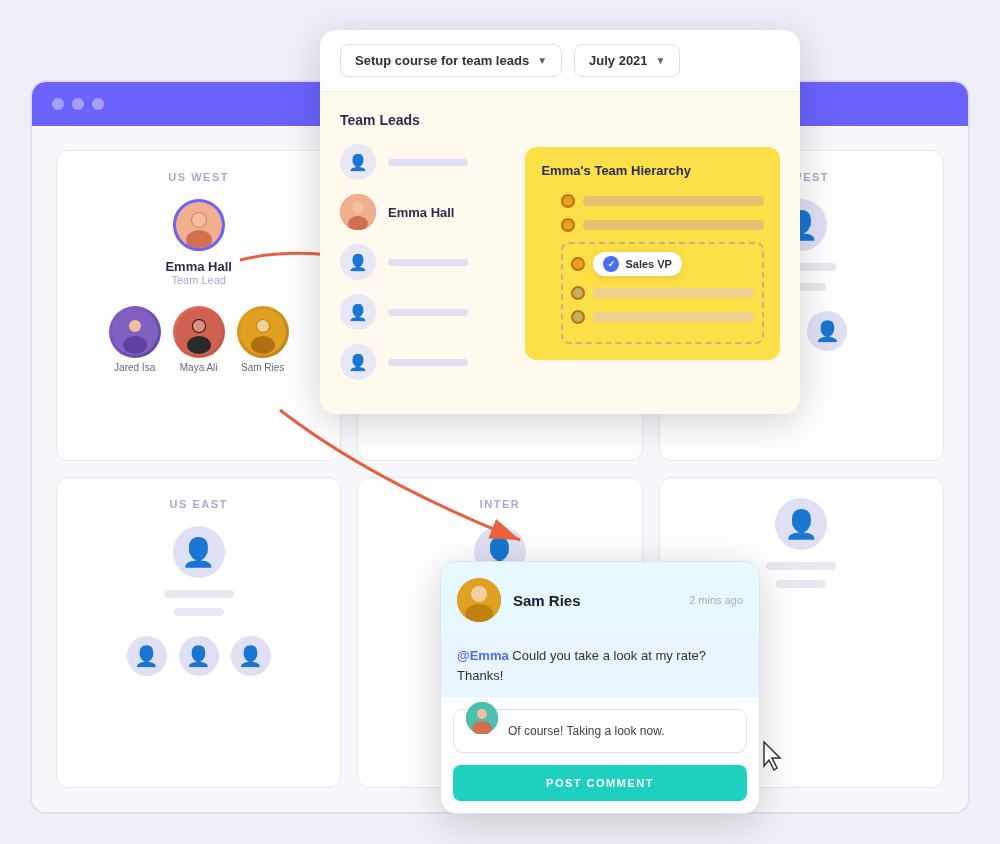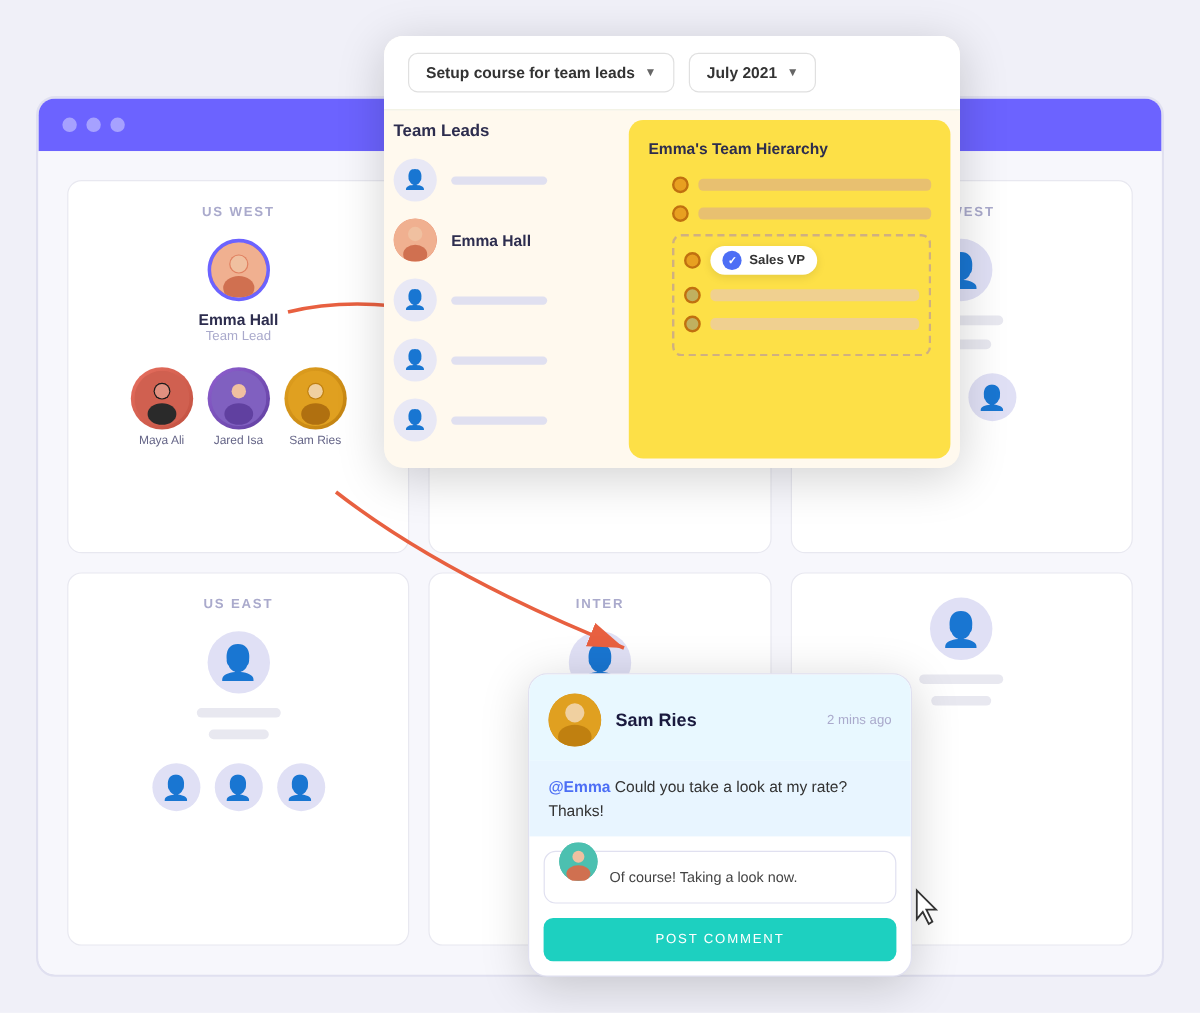"Team Leads" .popup-body { align-items: none -> center; padding: 8px -> 20px }
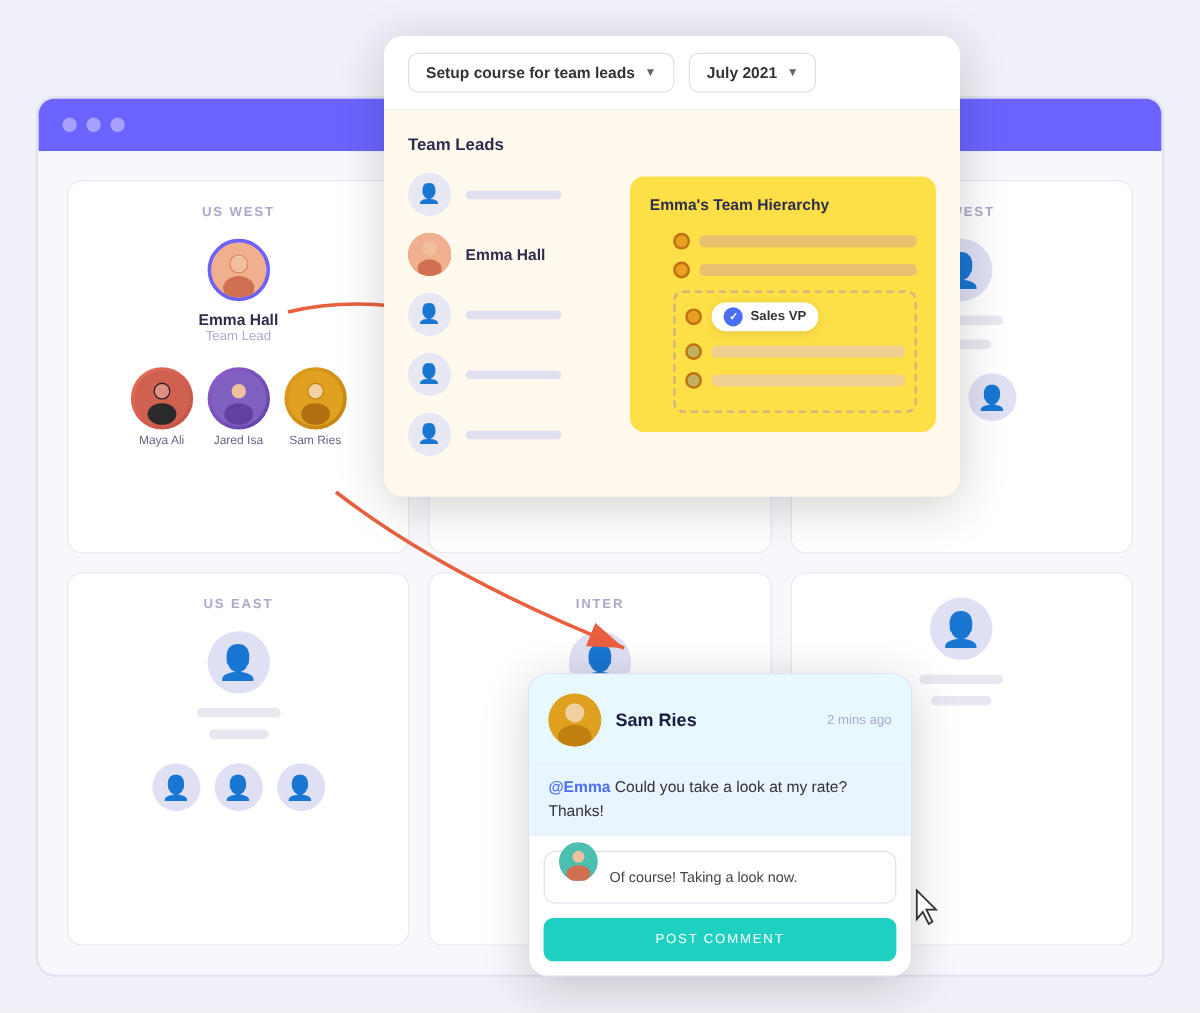"Maya Ali" div.member-item { order: before "Jared Isa" -> after "Jared Isa" }
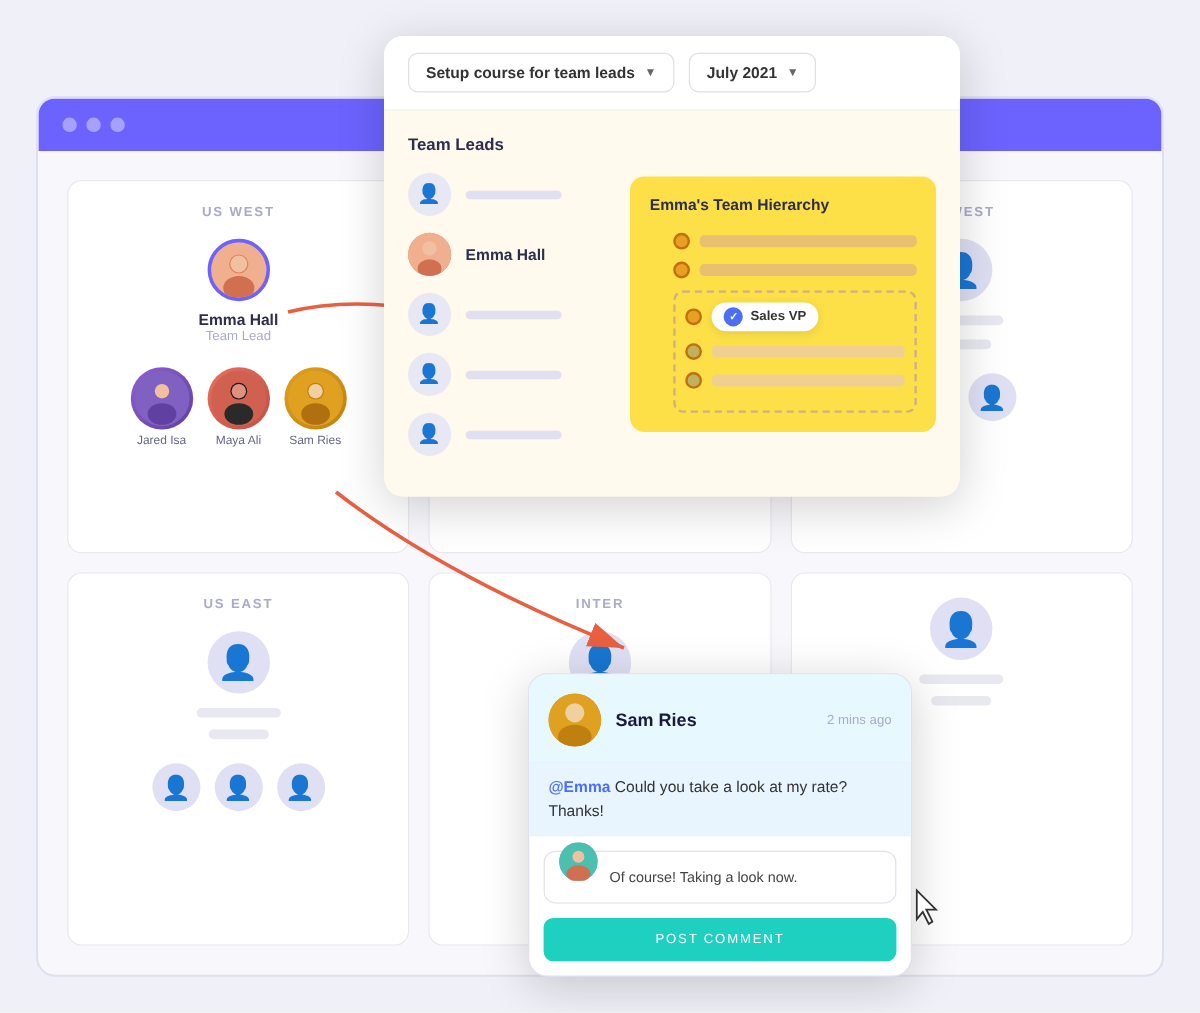"POST COMMENT" .post-comment-btn { font-weight: 400 -> 700 }
